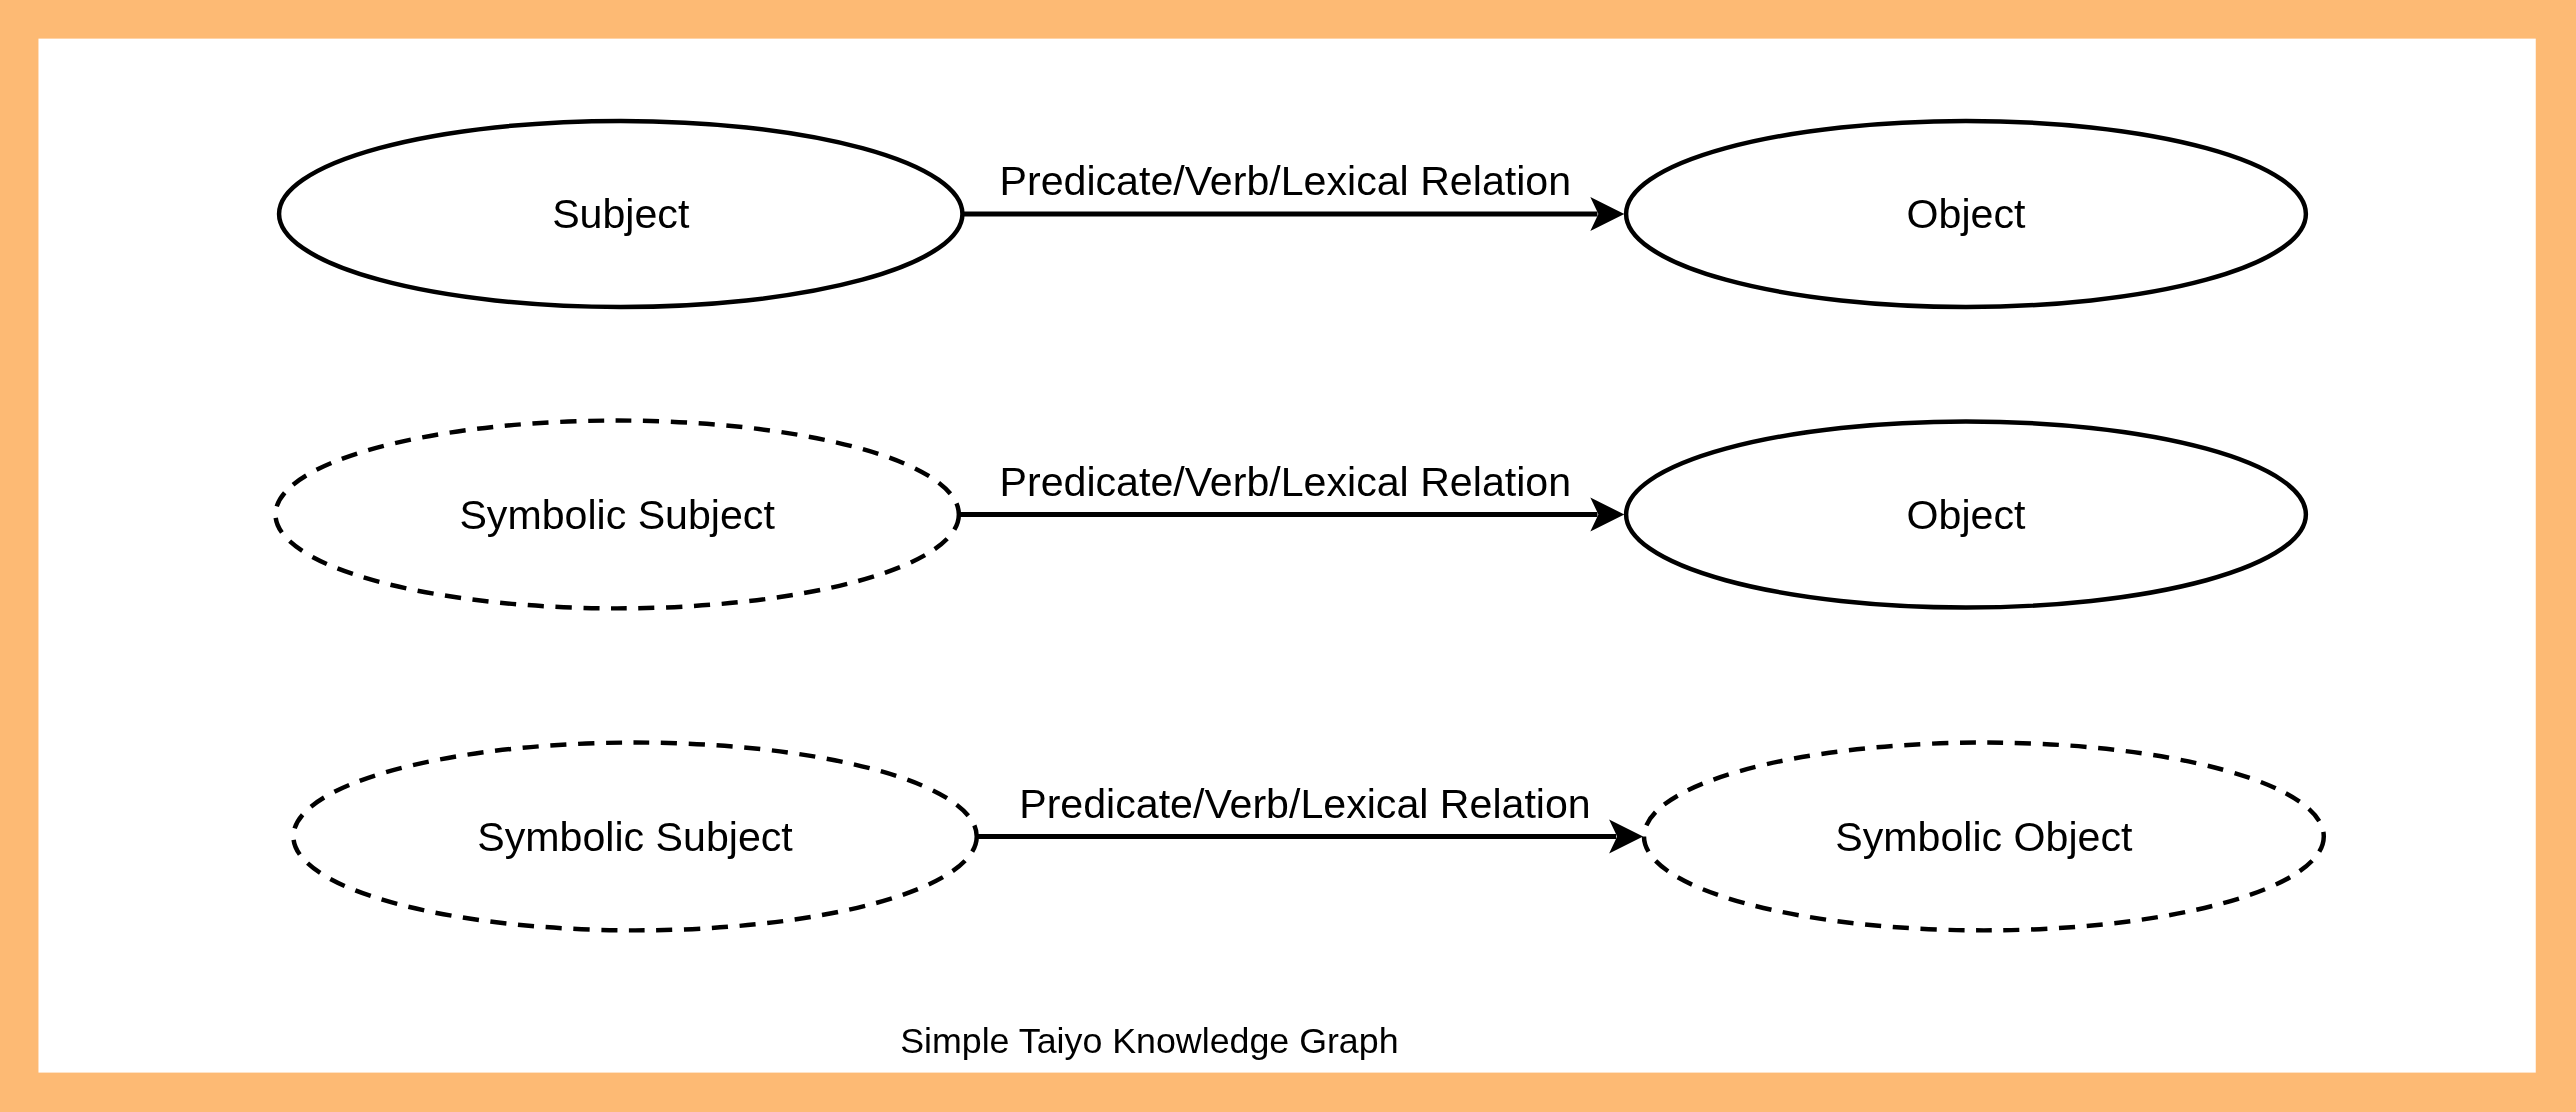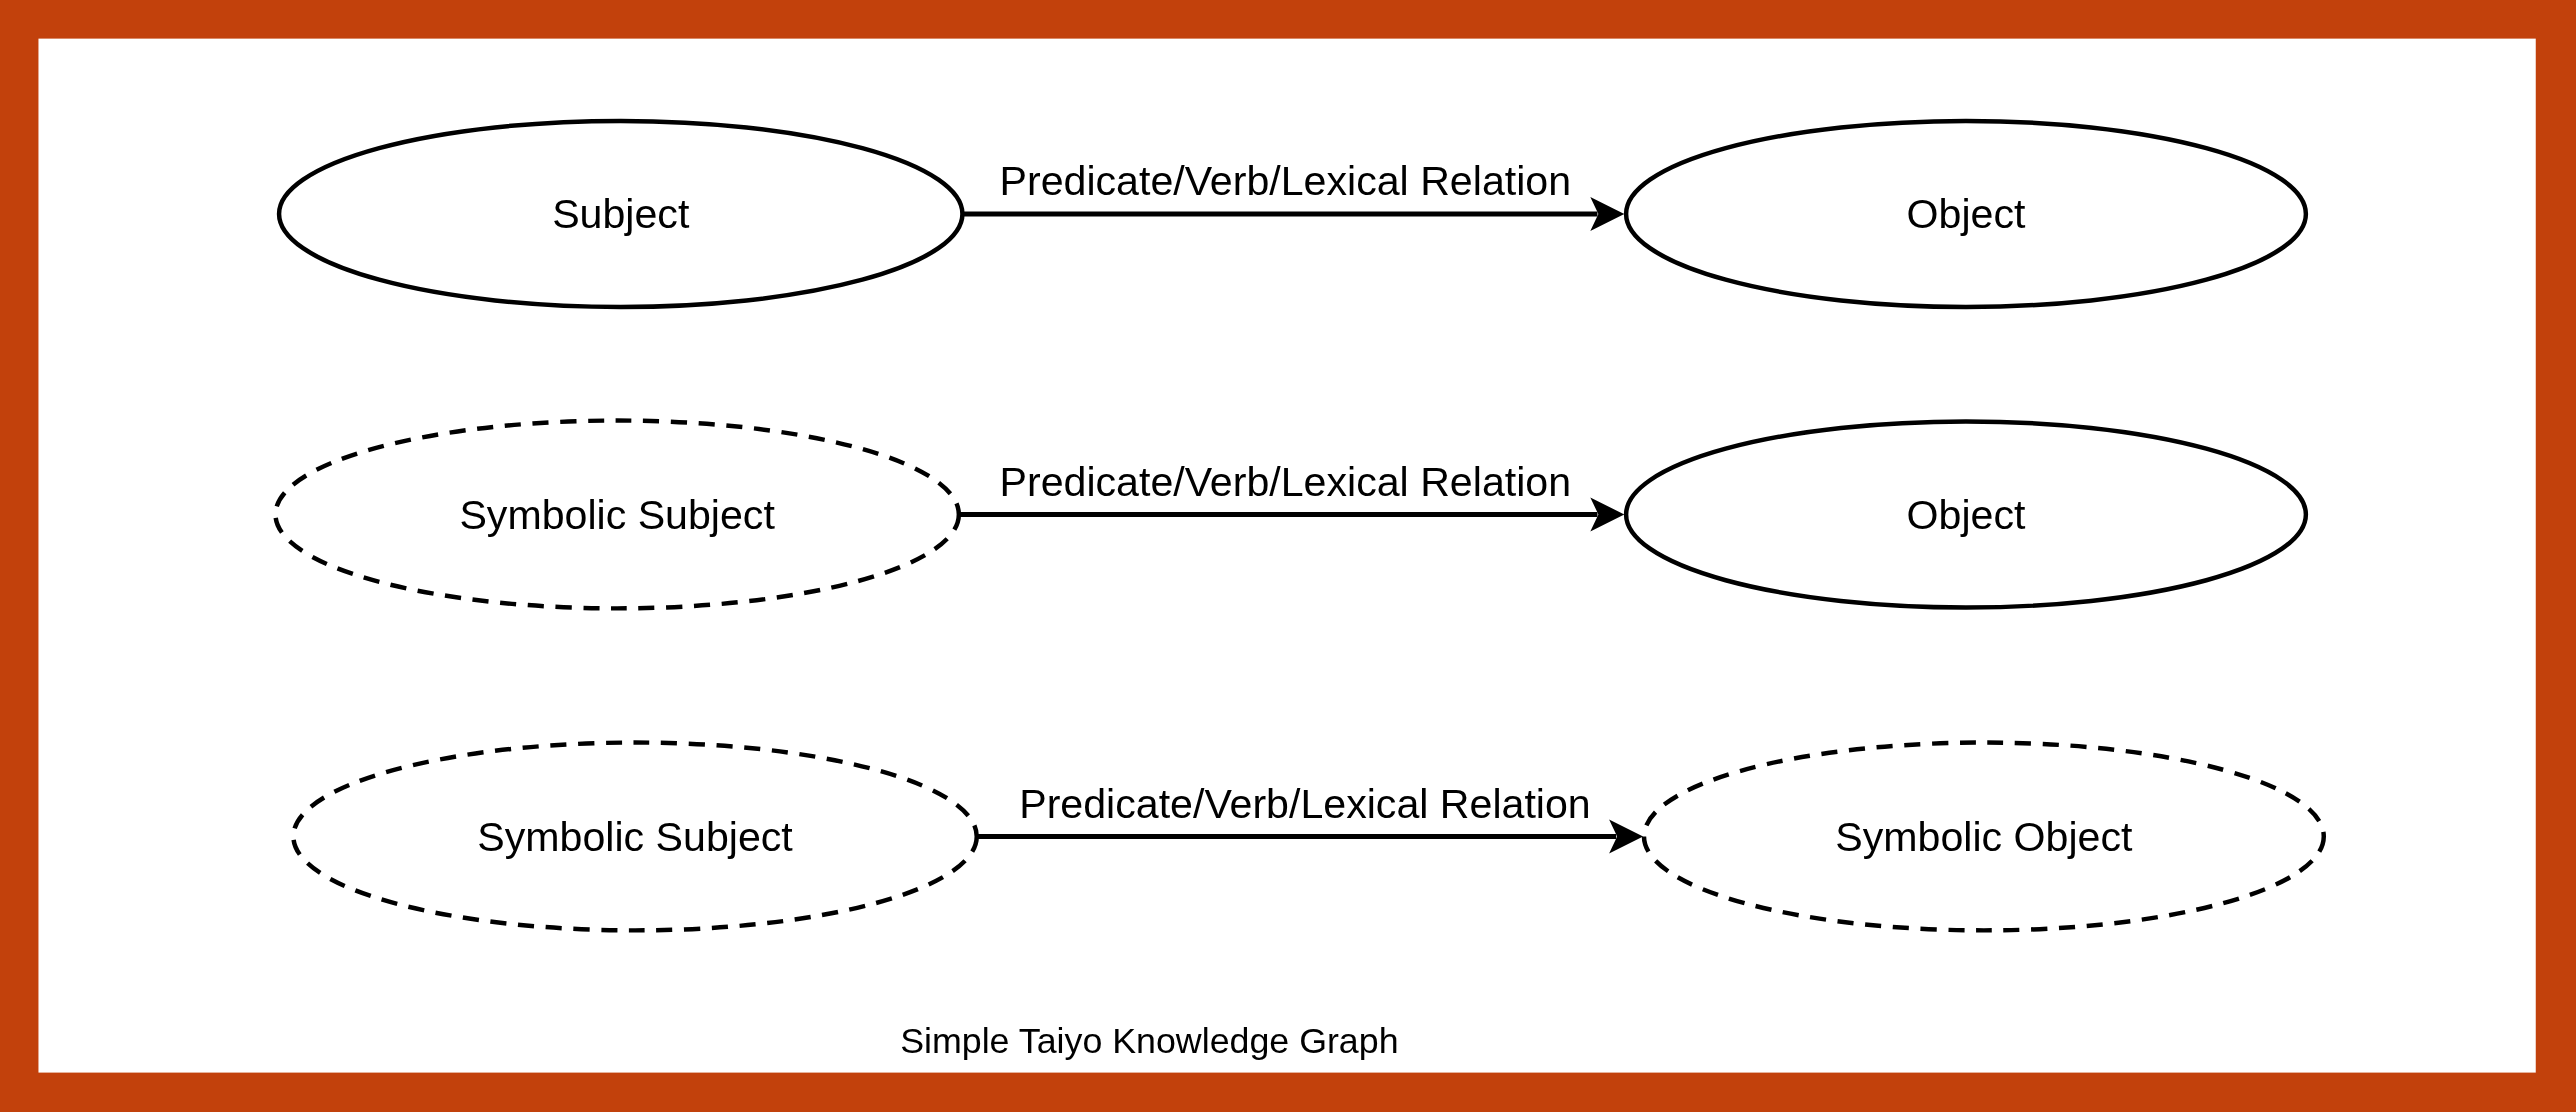"Subject" .stage { background: #c2410c -> #fdba74 }
